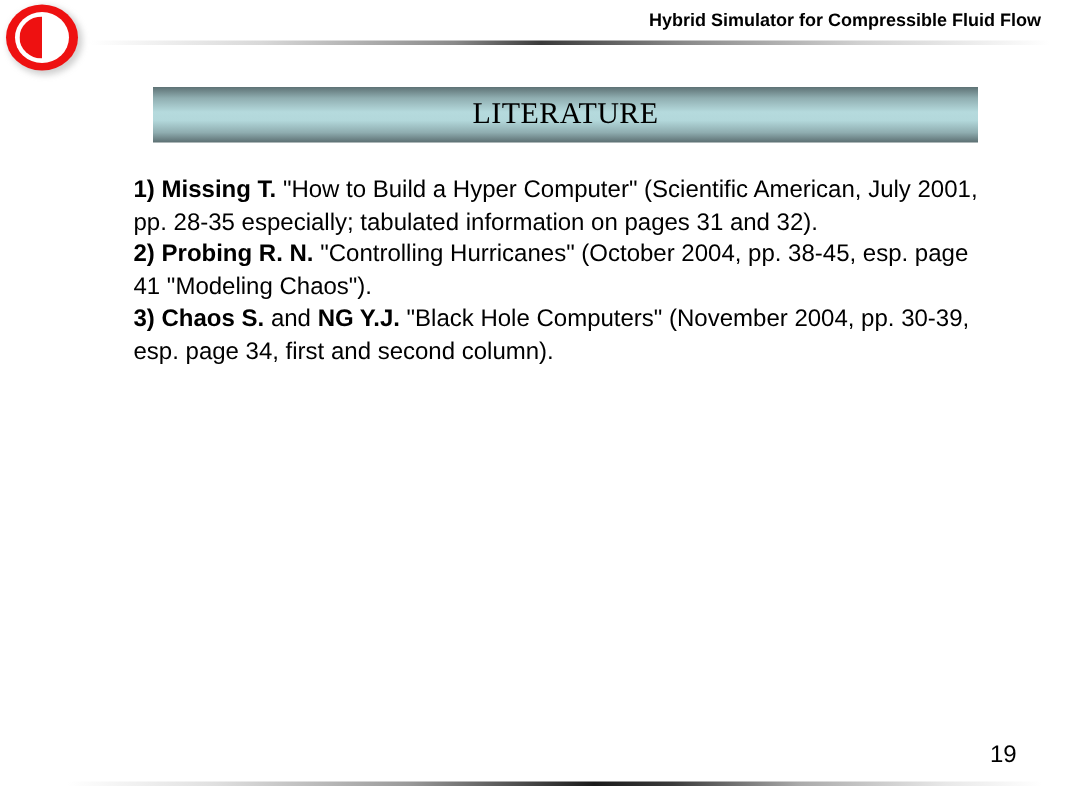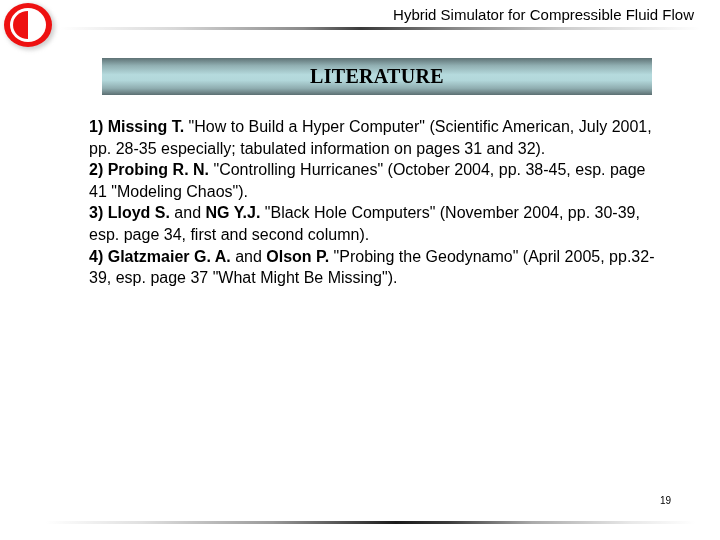"Hybrid Simulator for Compressible Fluid" .header-title { font-size: 15px -> 12px; font-weight: normal -> bold }
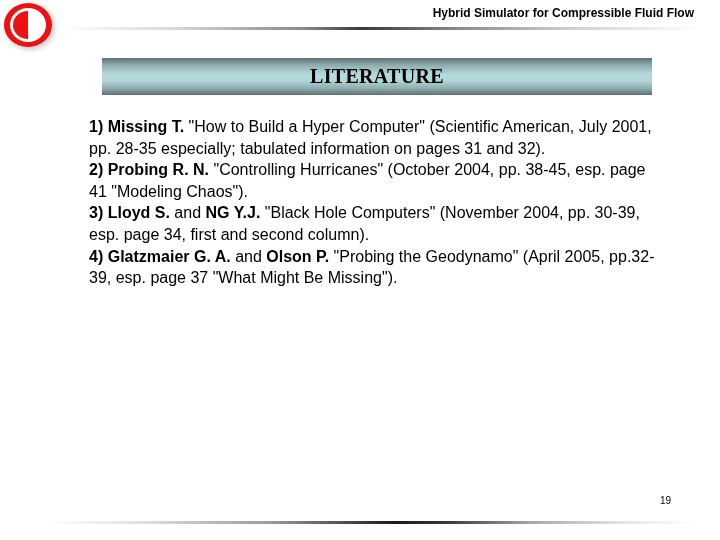"LITERATURE" .banner { font-weight: bold -> none }
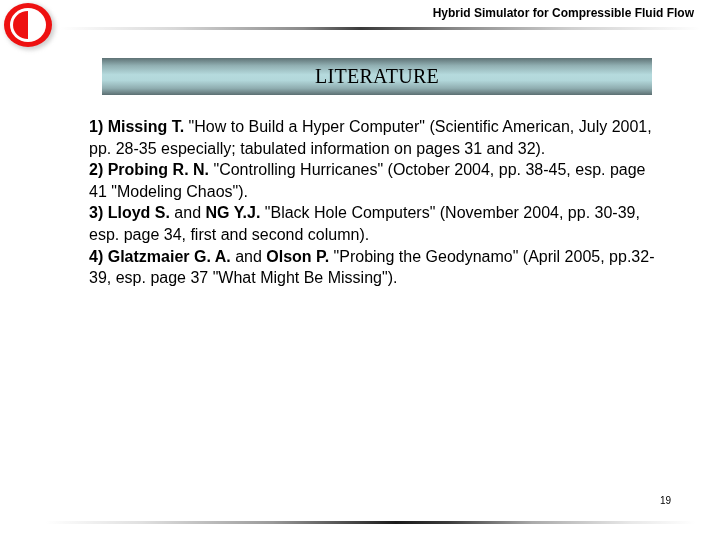"Lloyd S." b { text: Lloyd -> Chaos }
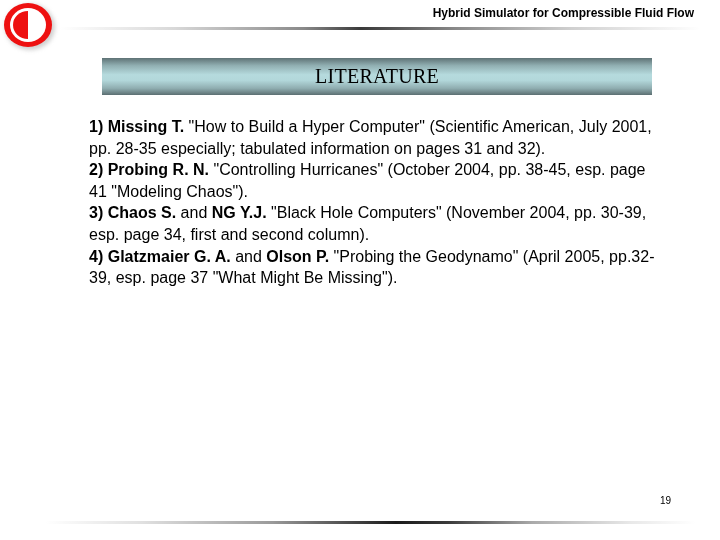"4) Glatzmaier G. A. and" p.ref { html: <p> <b>4)</b><b> </b><b>Glatzmaier G. A.</b><span> and </span><b>Olson P.</b><span> "Probing the Geodynamo" (April 2005, pp.32-39, esp. page 37 "What Might Be Missing").</span> </p> -> none }
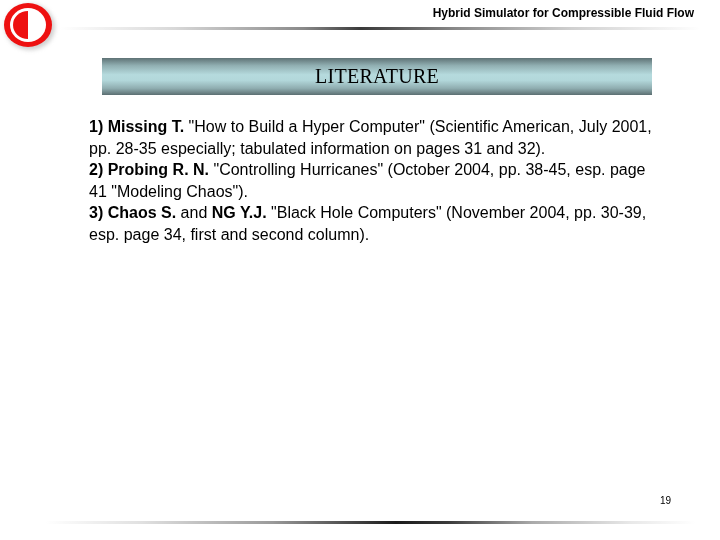"19" .page-number { font-size: 10px -> 16px }
